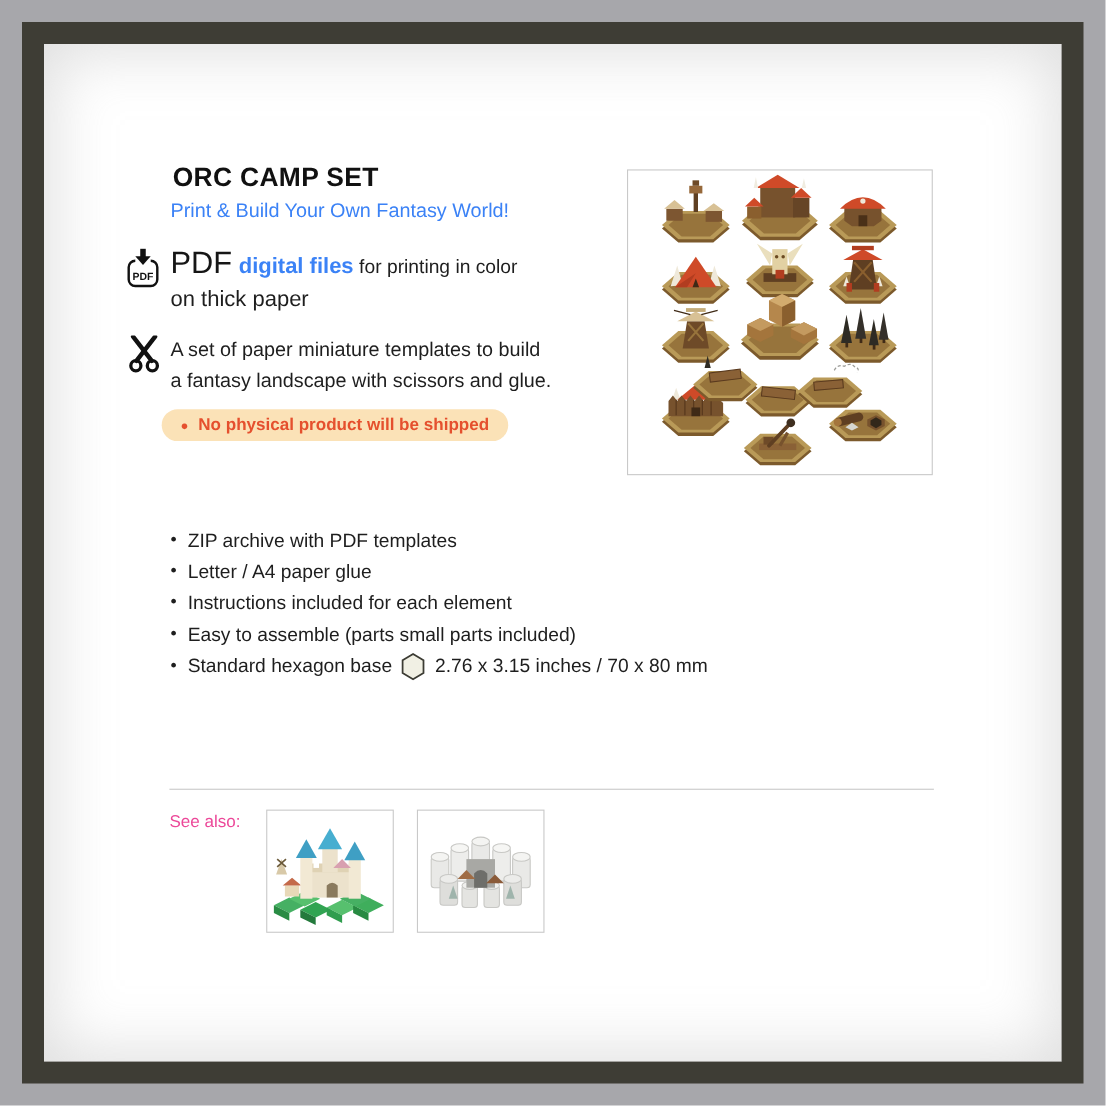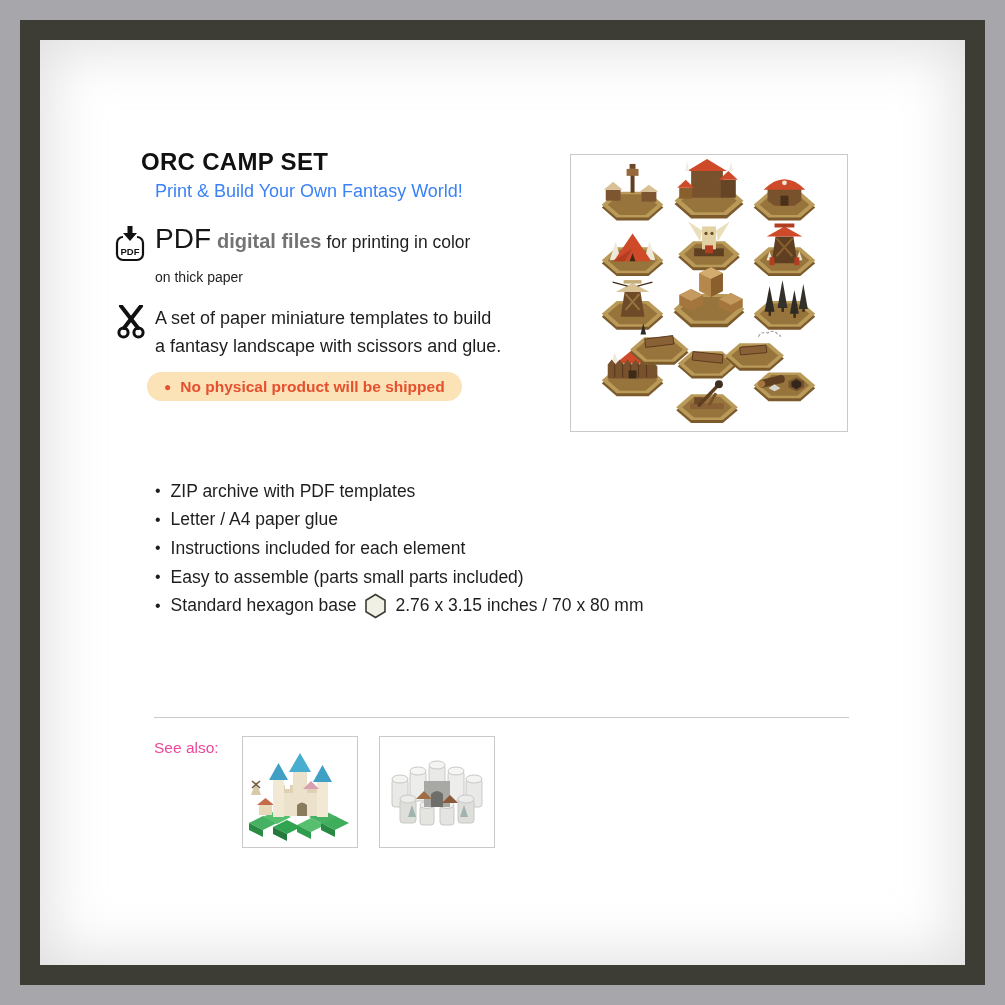"ORC CAMP SET" .title { left: 101px -> 117px }
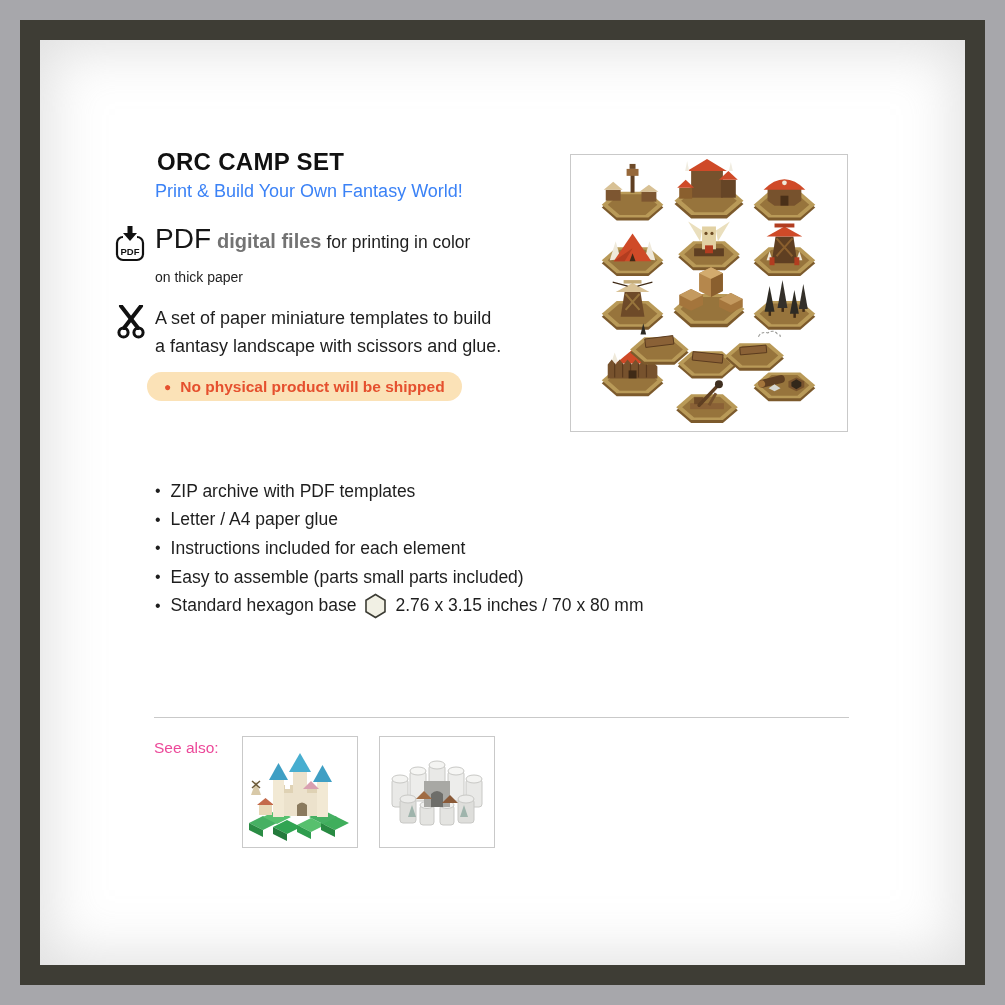"digital files" .pdf-link { color: #737373 -> #3b82f6 }
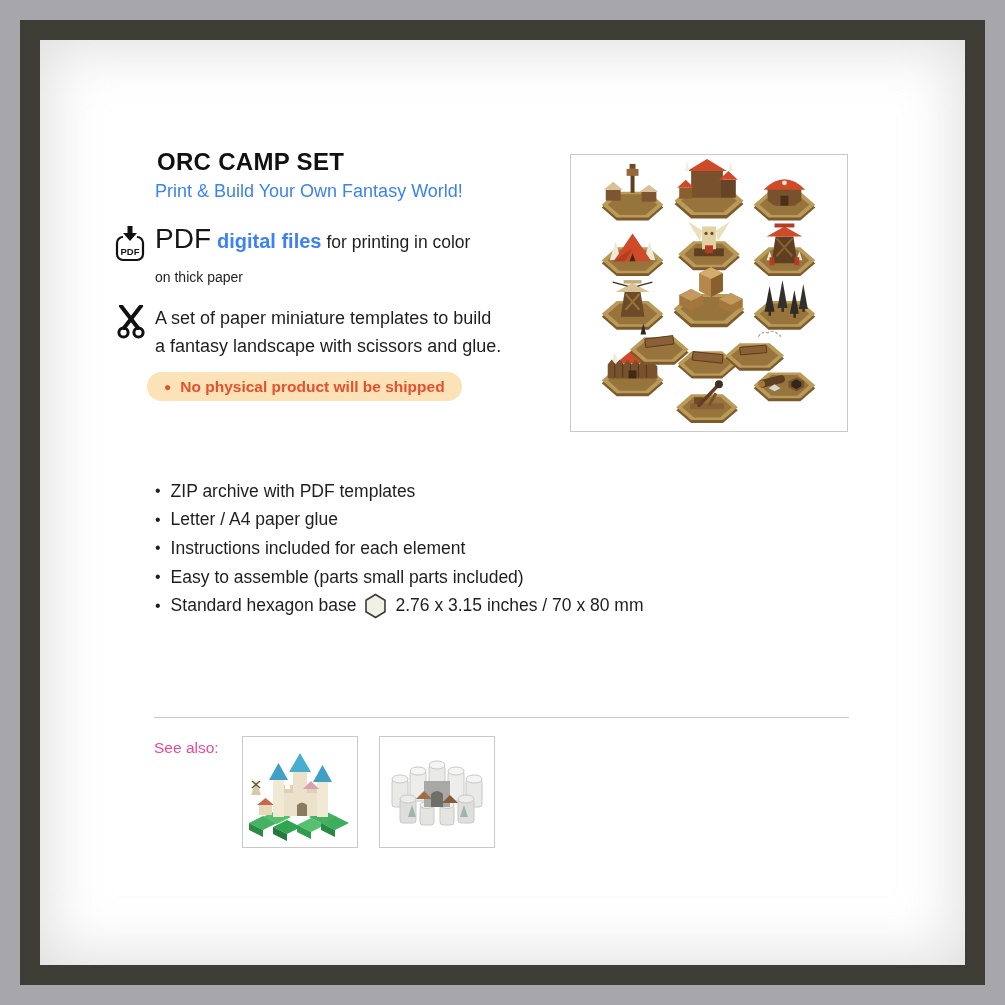"on thick paper" .pdf-line2 { font-size: 14px -> 20px; margin-top: 10px -> 2px }
